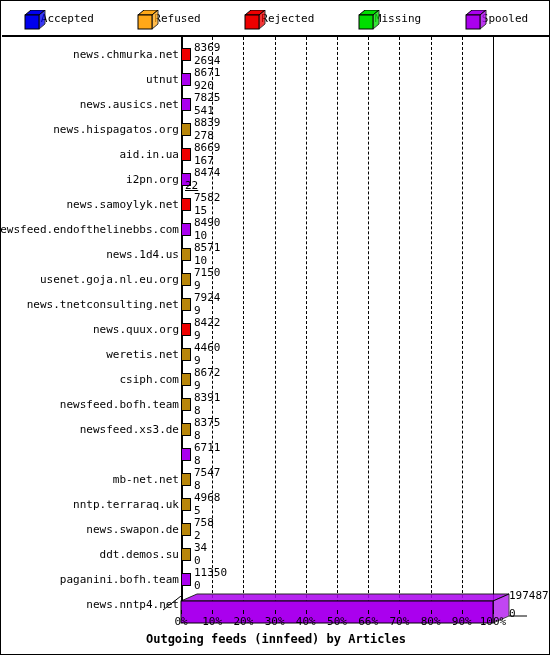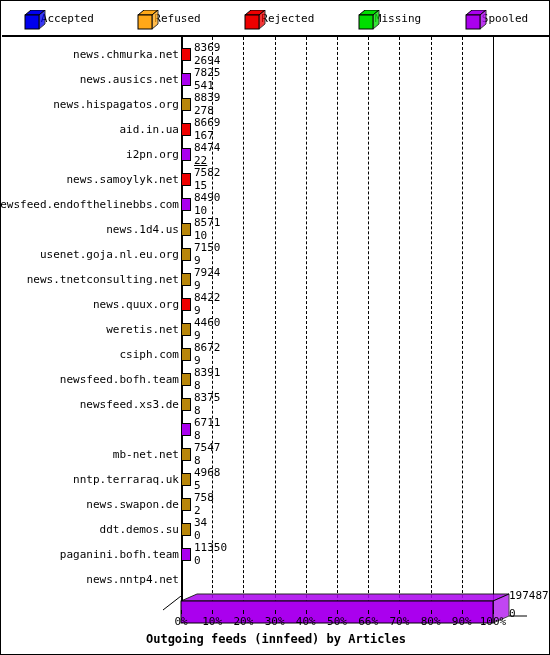"utnut" div.row { html: none -> <div> <div>utnut</div> <div></div> <div>8671</div> <div>920</div> </div> }
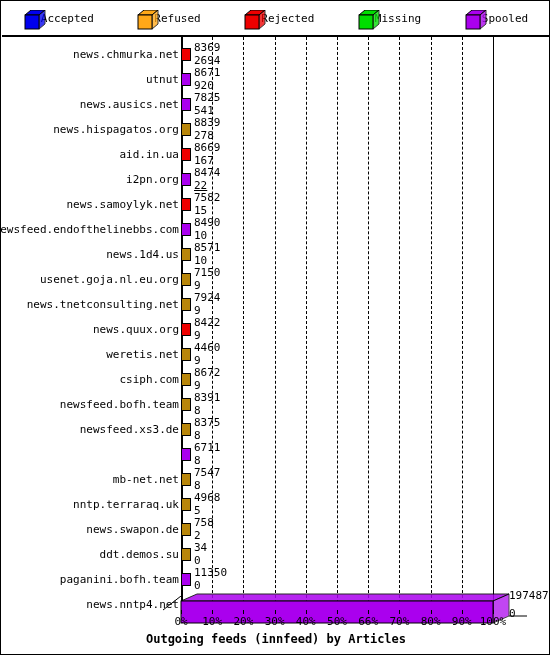"22" div.val-bot { left: 193px -> 184px }
